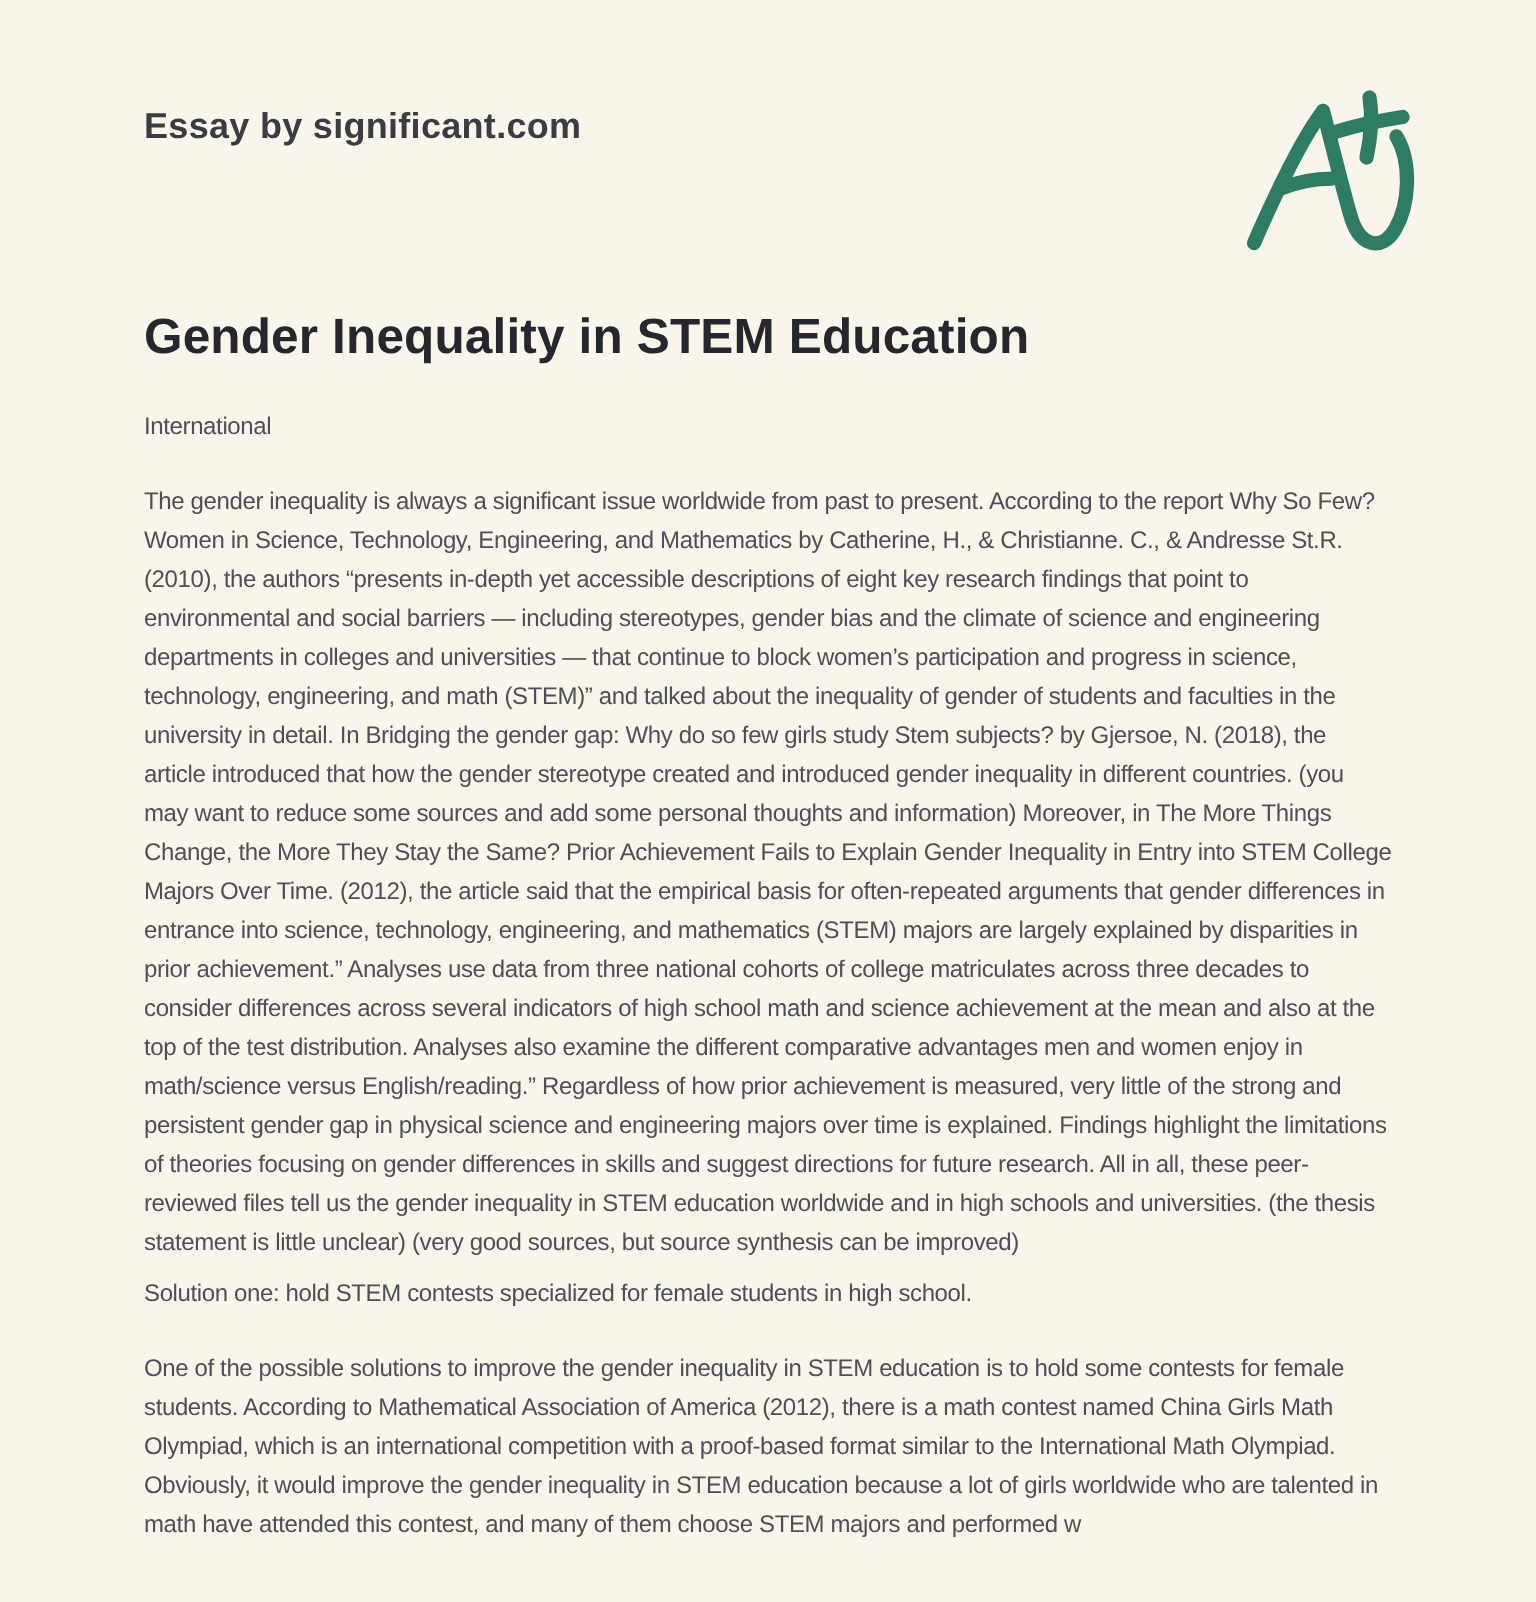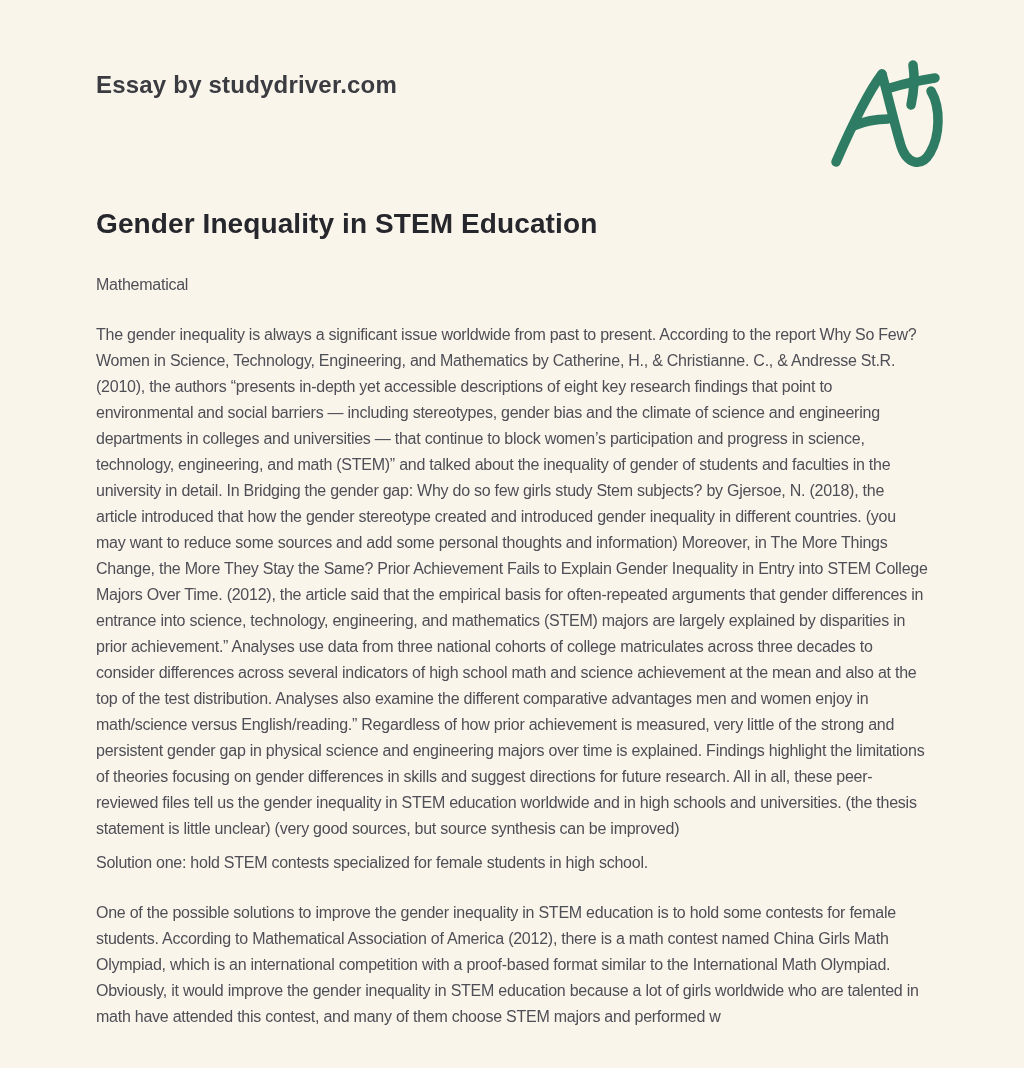"Essay by studydriver.com" div.byline { text: studydriver.com -> significant.com }
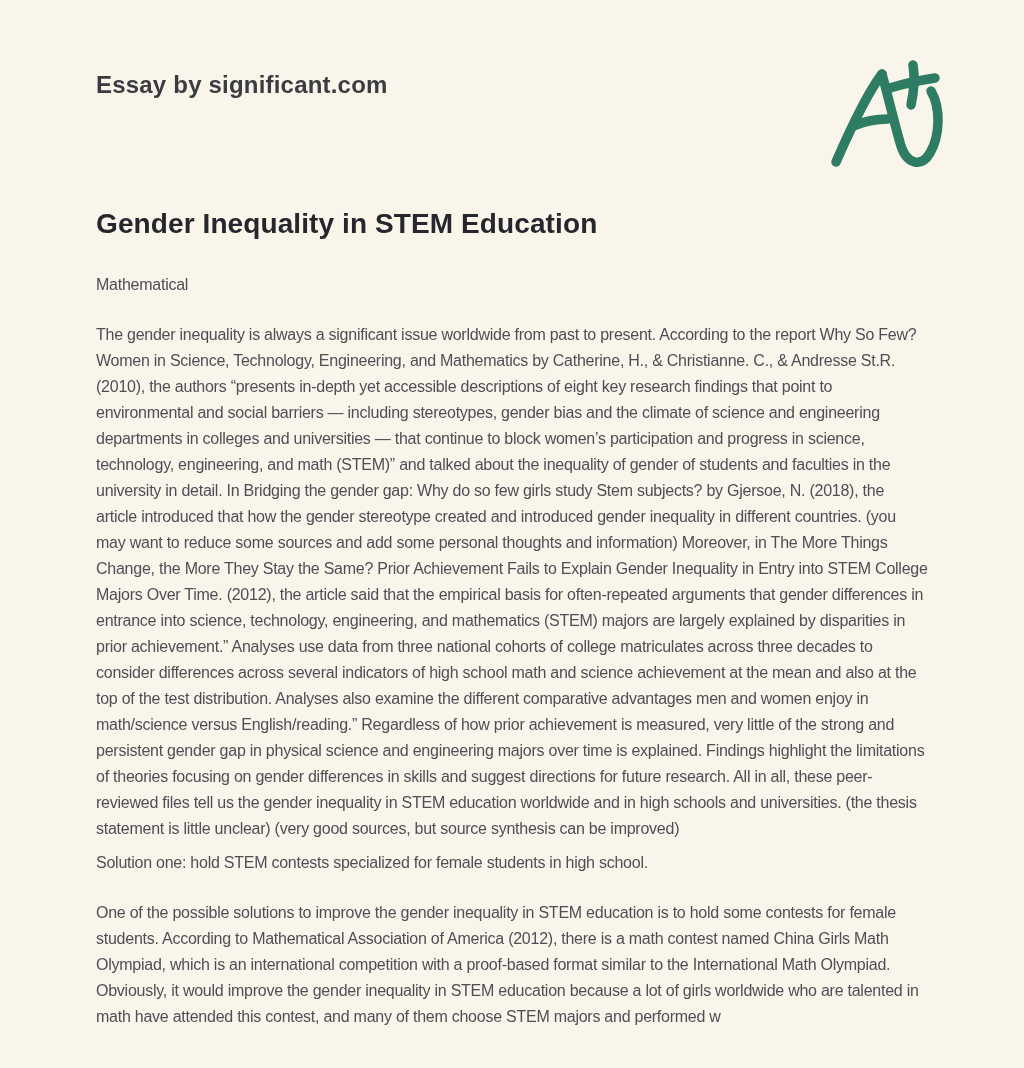"Gender Inequality in STEM Education" .essay-title { font-size: 28px -> 33px }
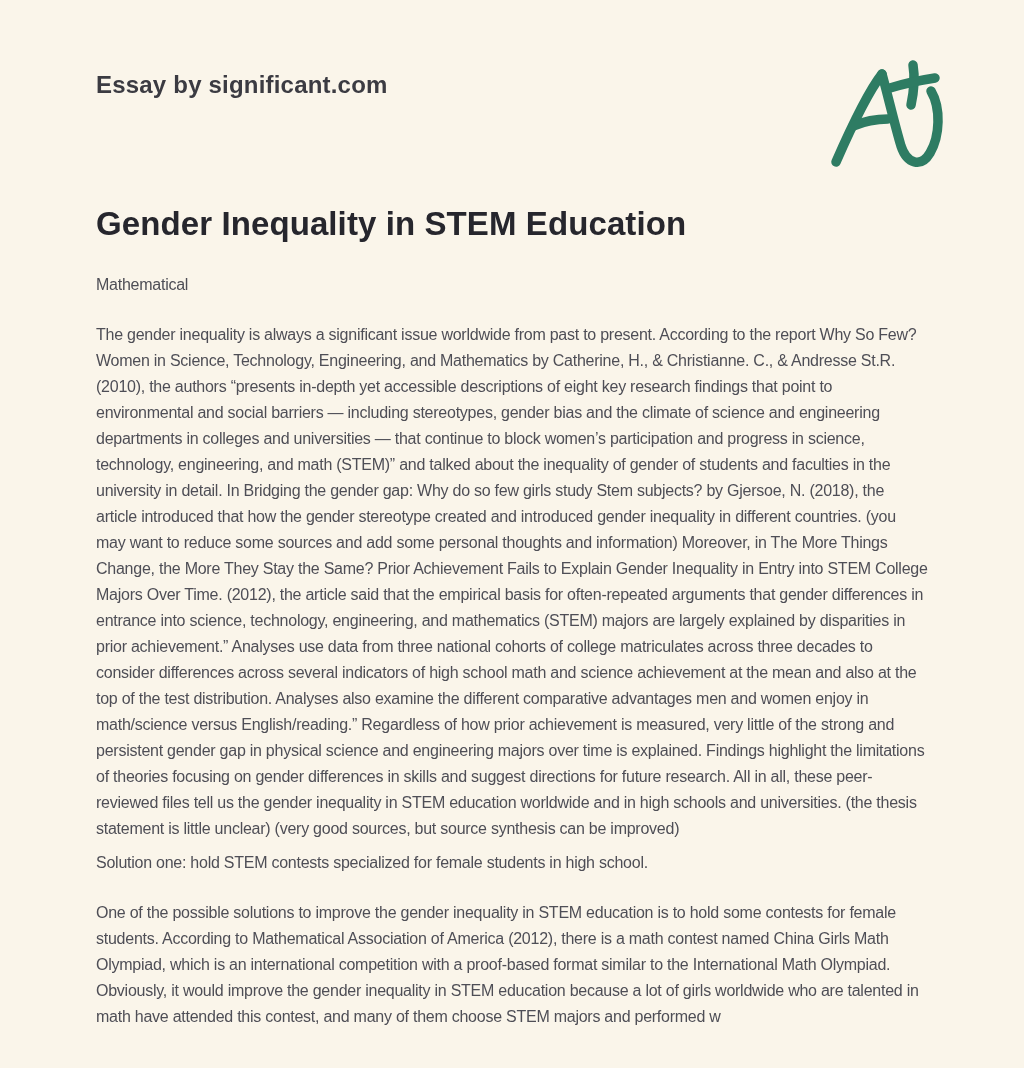"Mathematical" p.body-text { text: Mathematical -> International }
